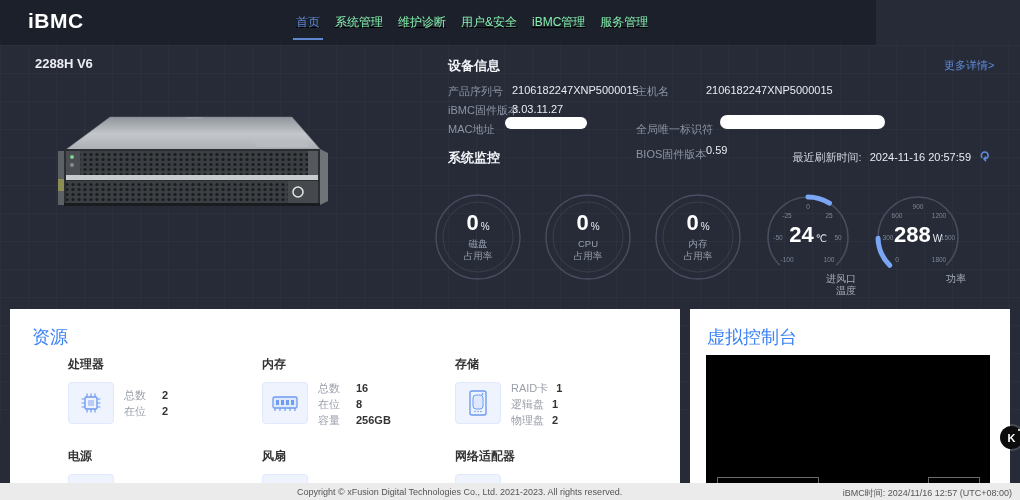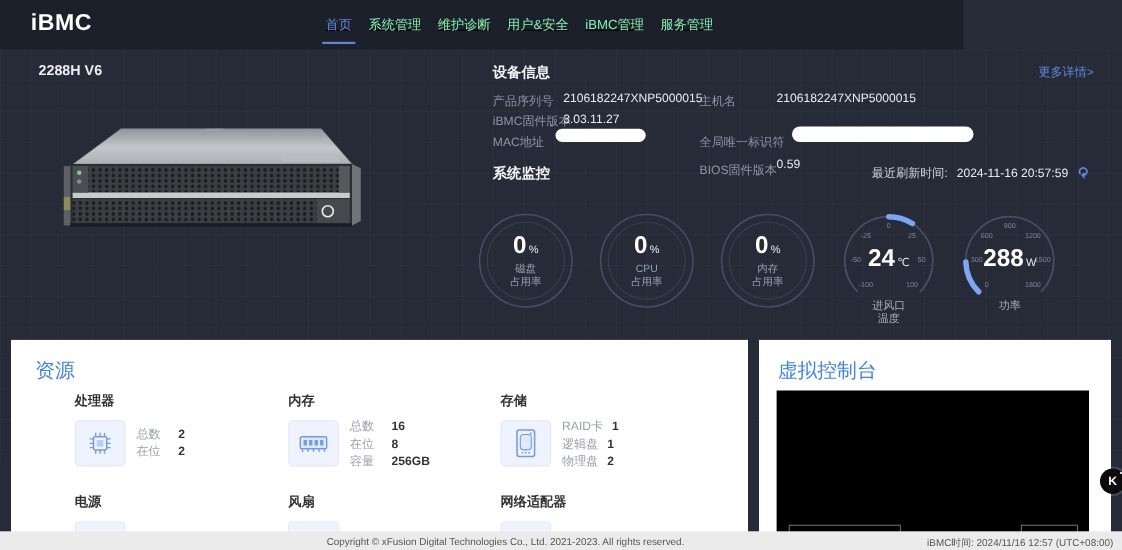"进风口" .gname { text-align: center -> right }
